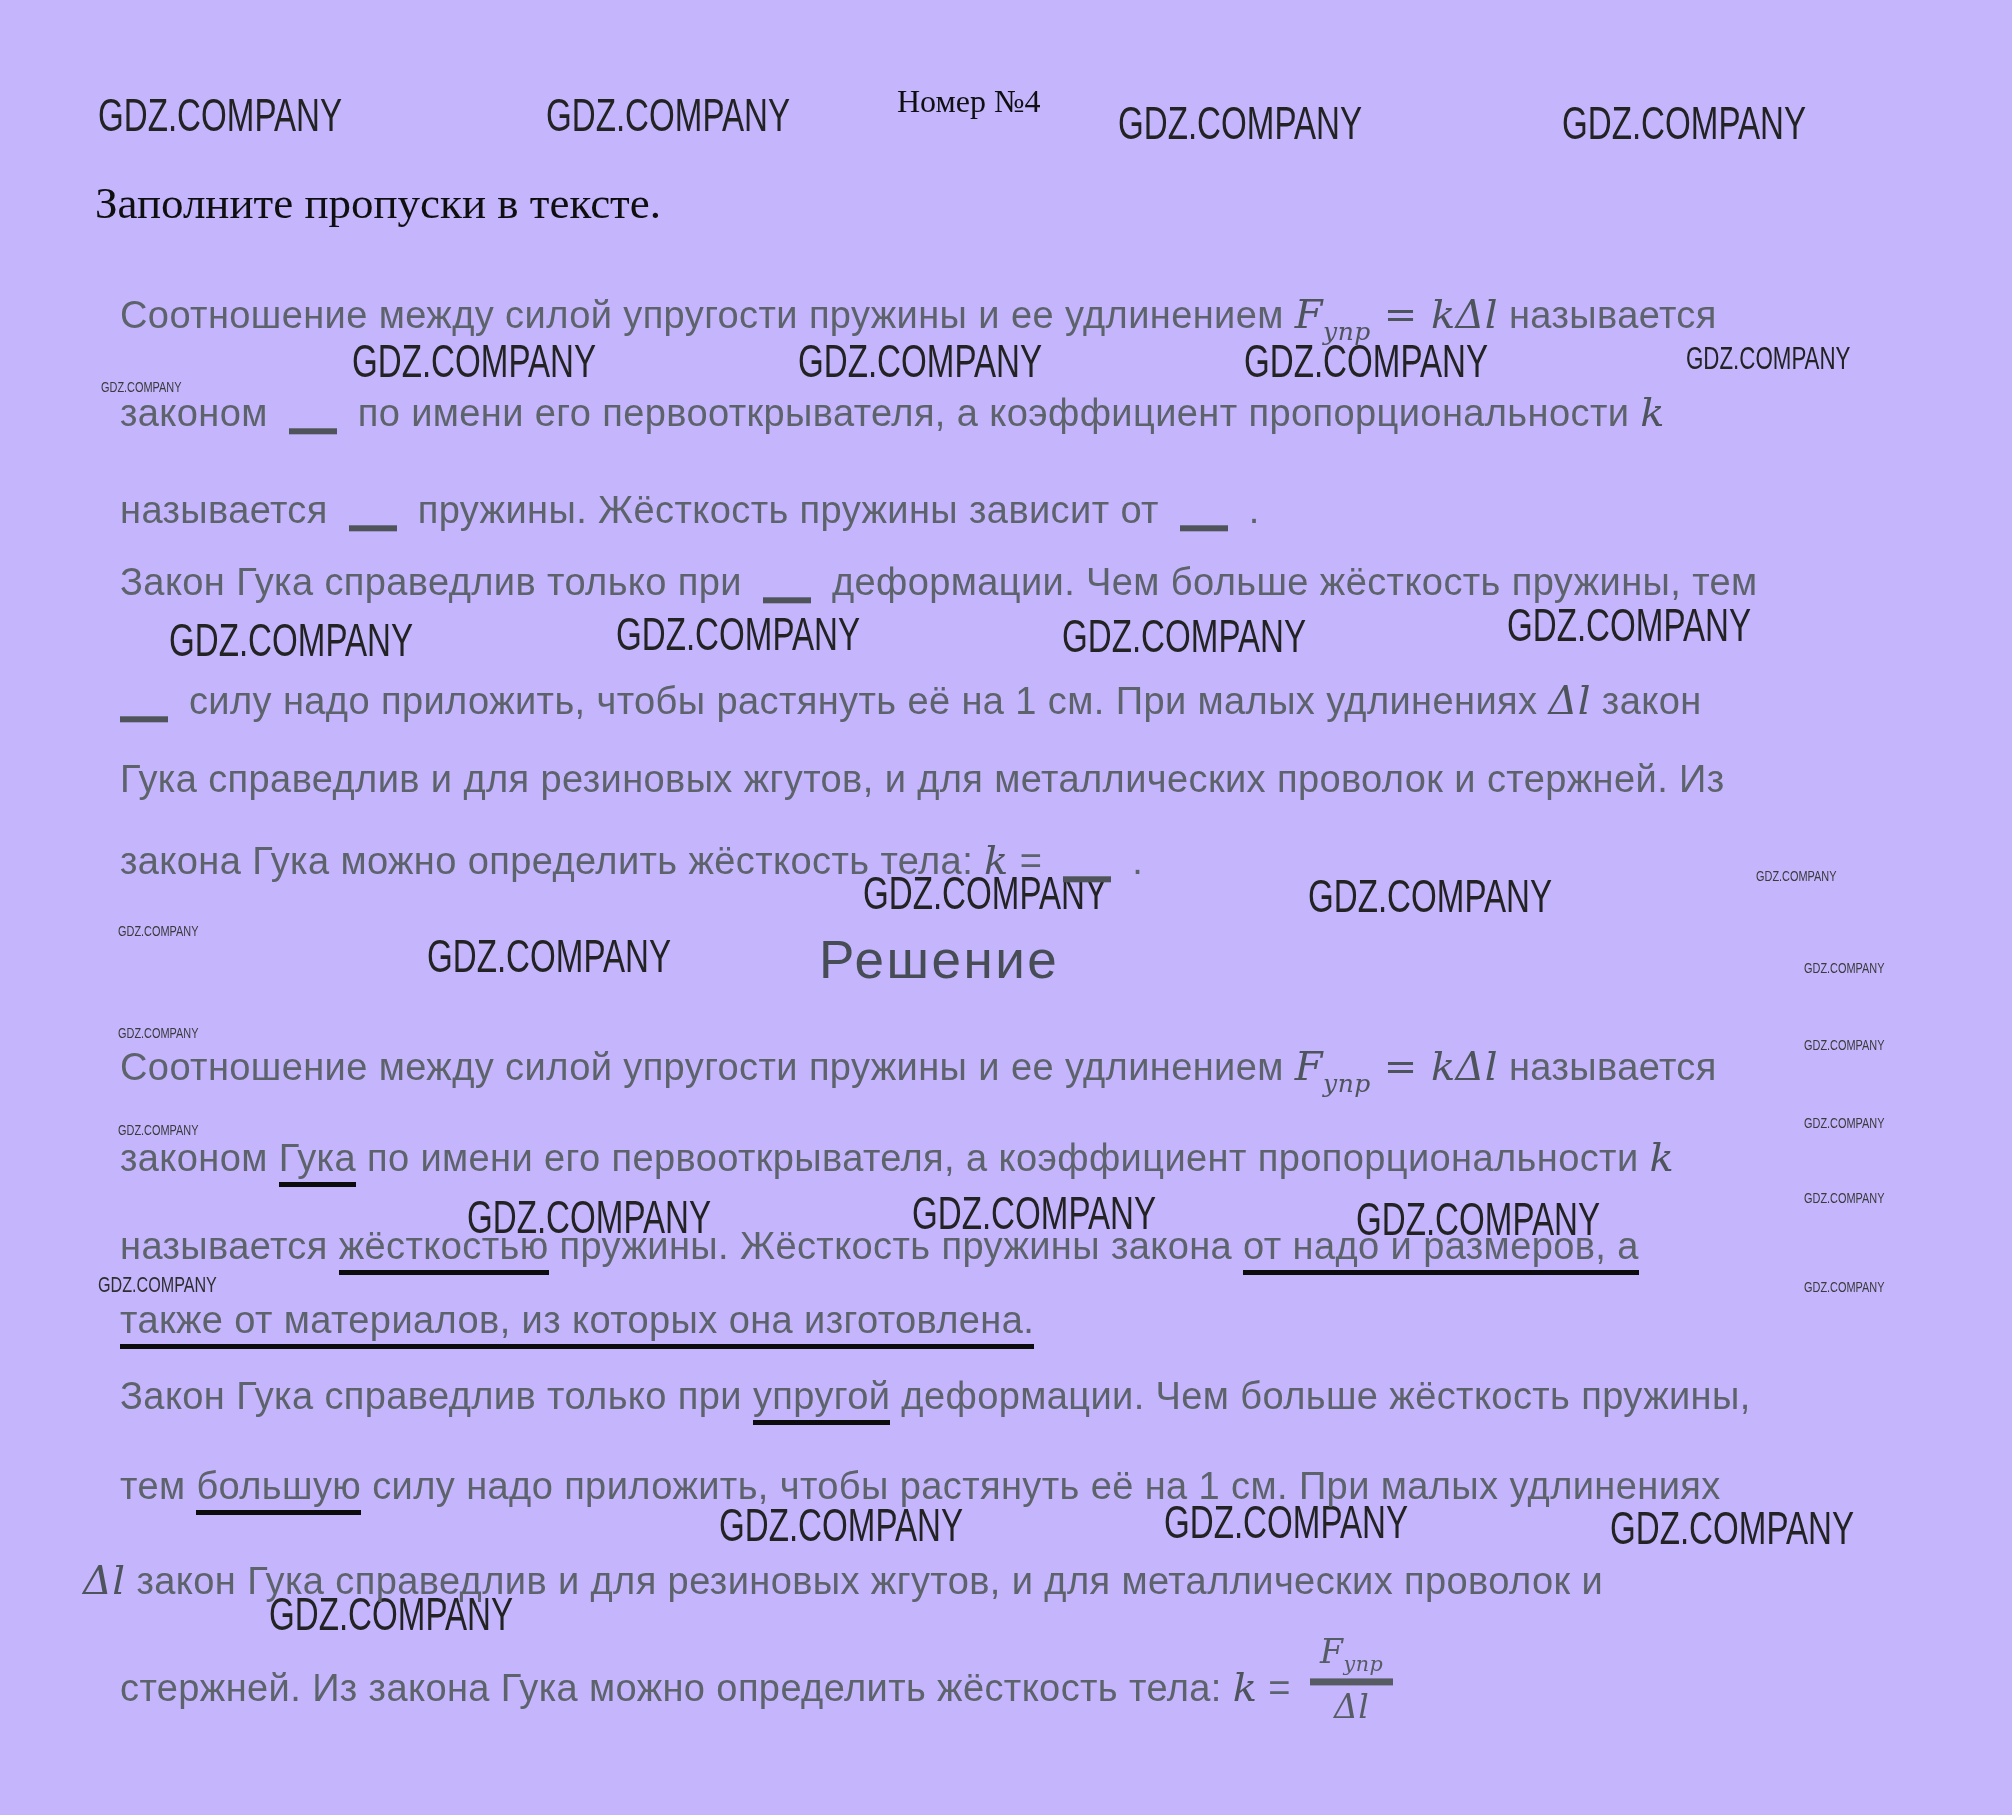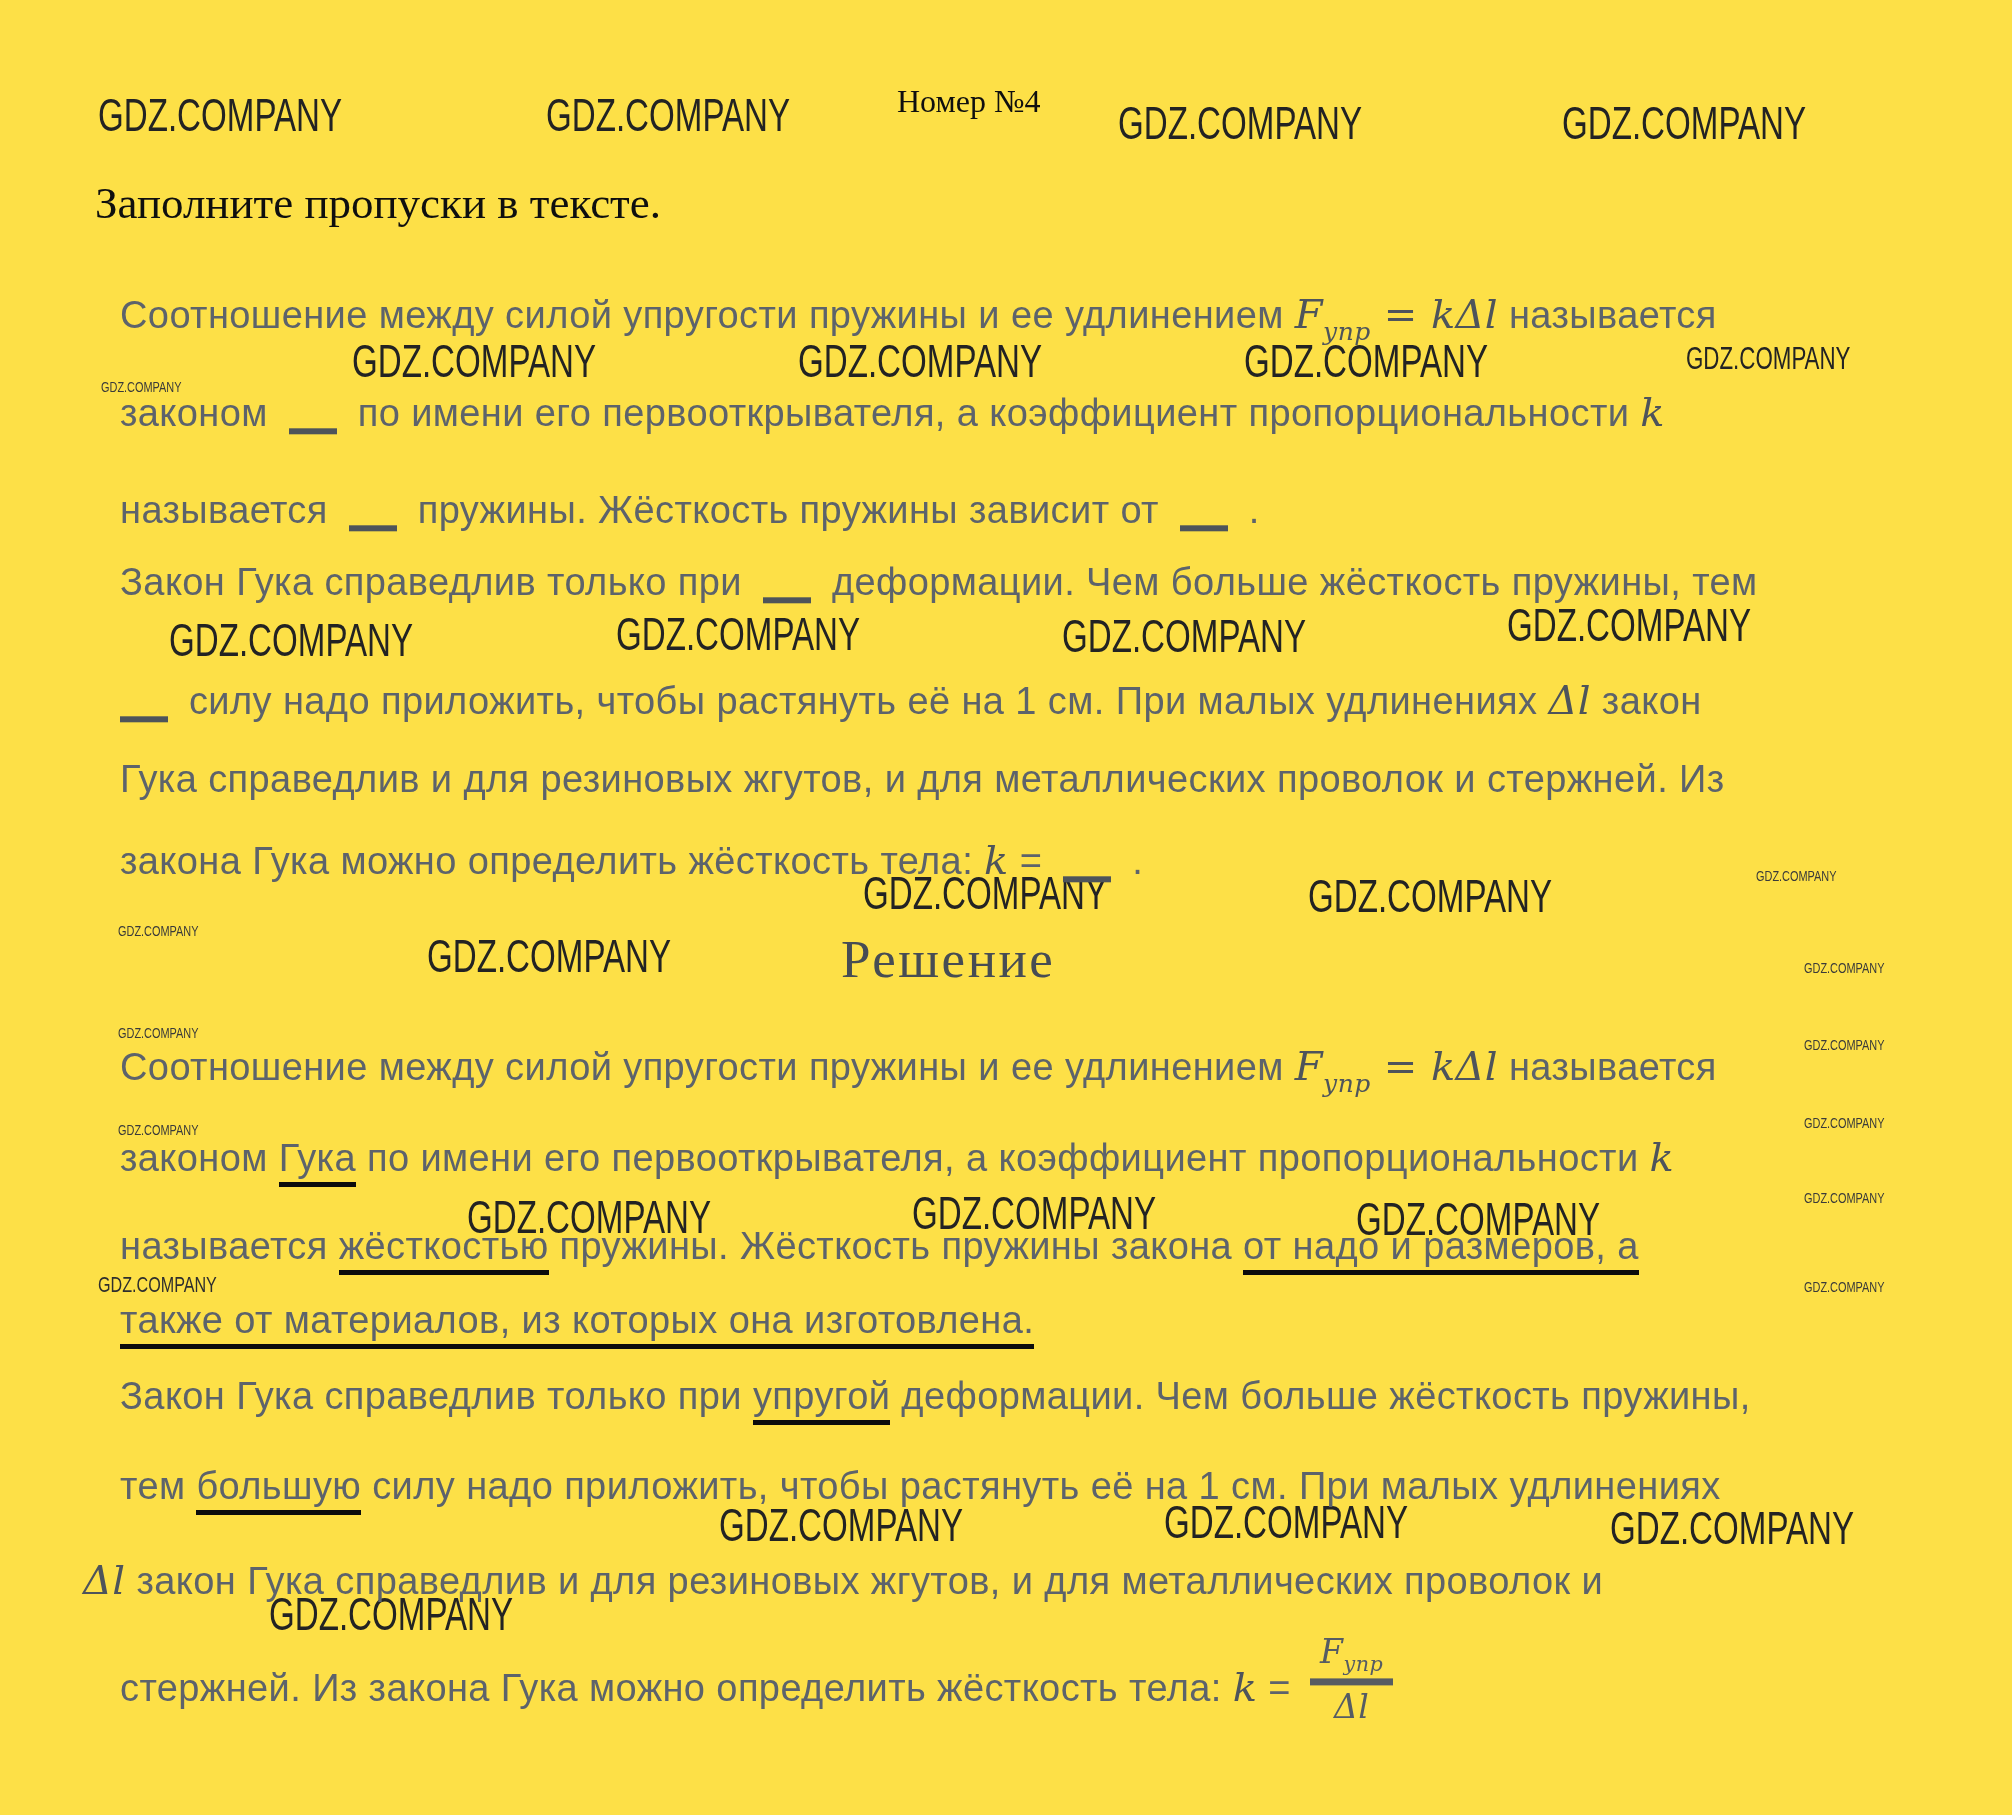"GDZ.COMPANY" .sheet { background: #fde047 -> #c4b5fd }
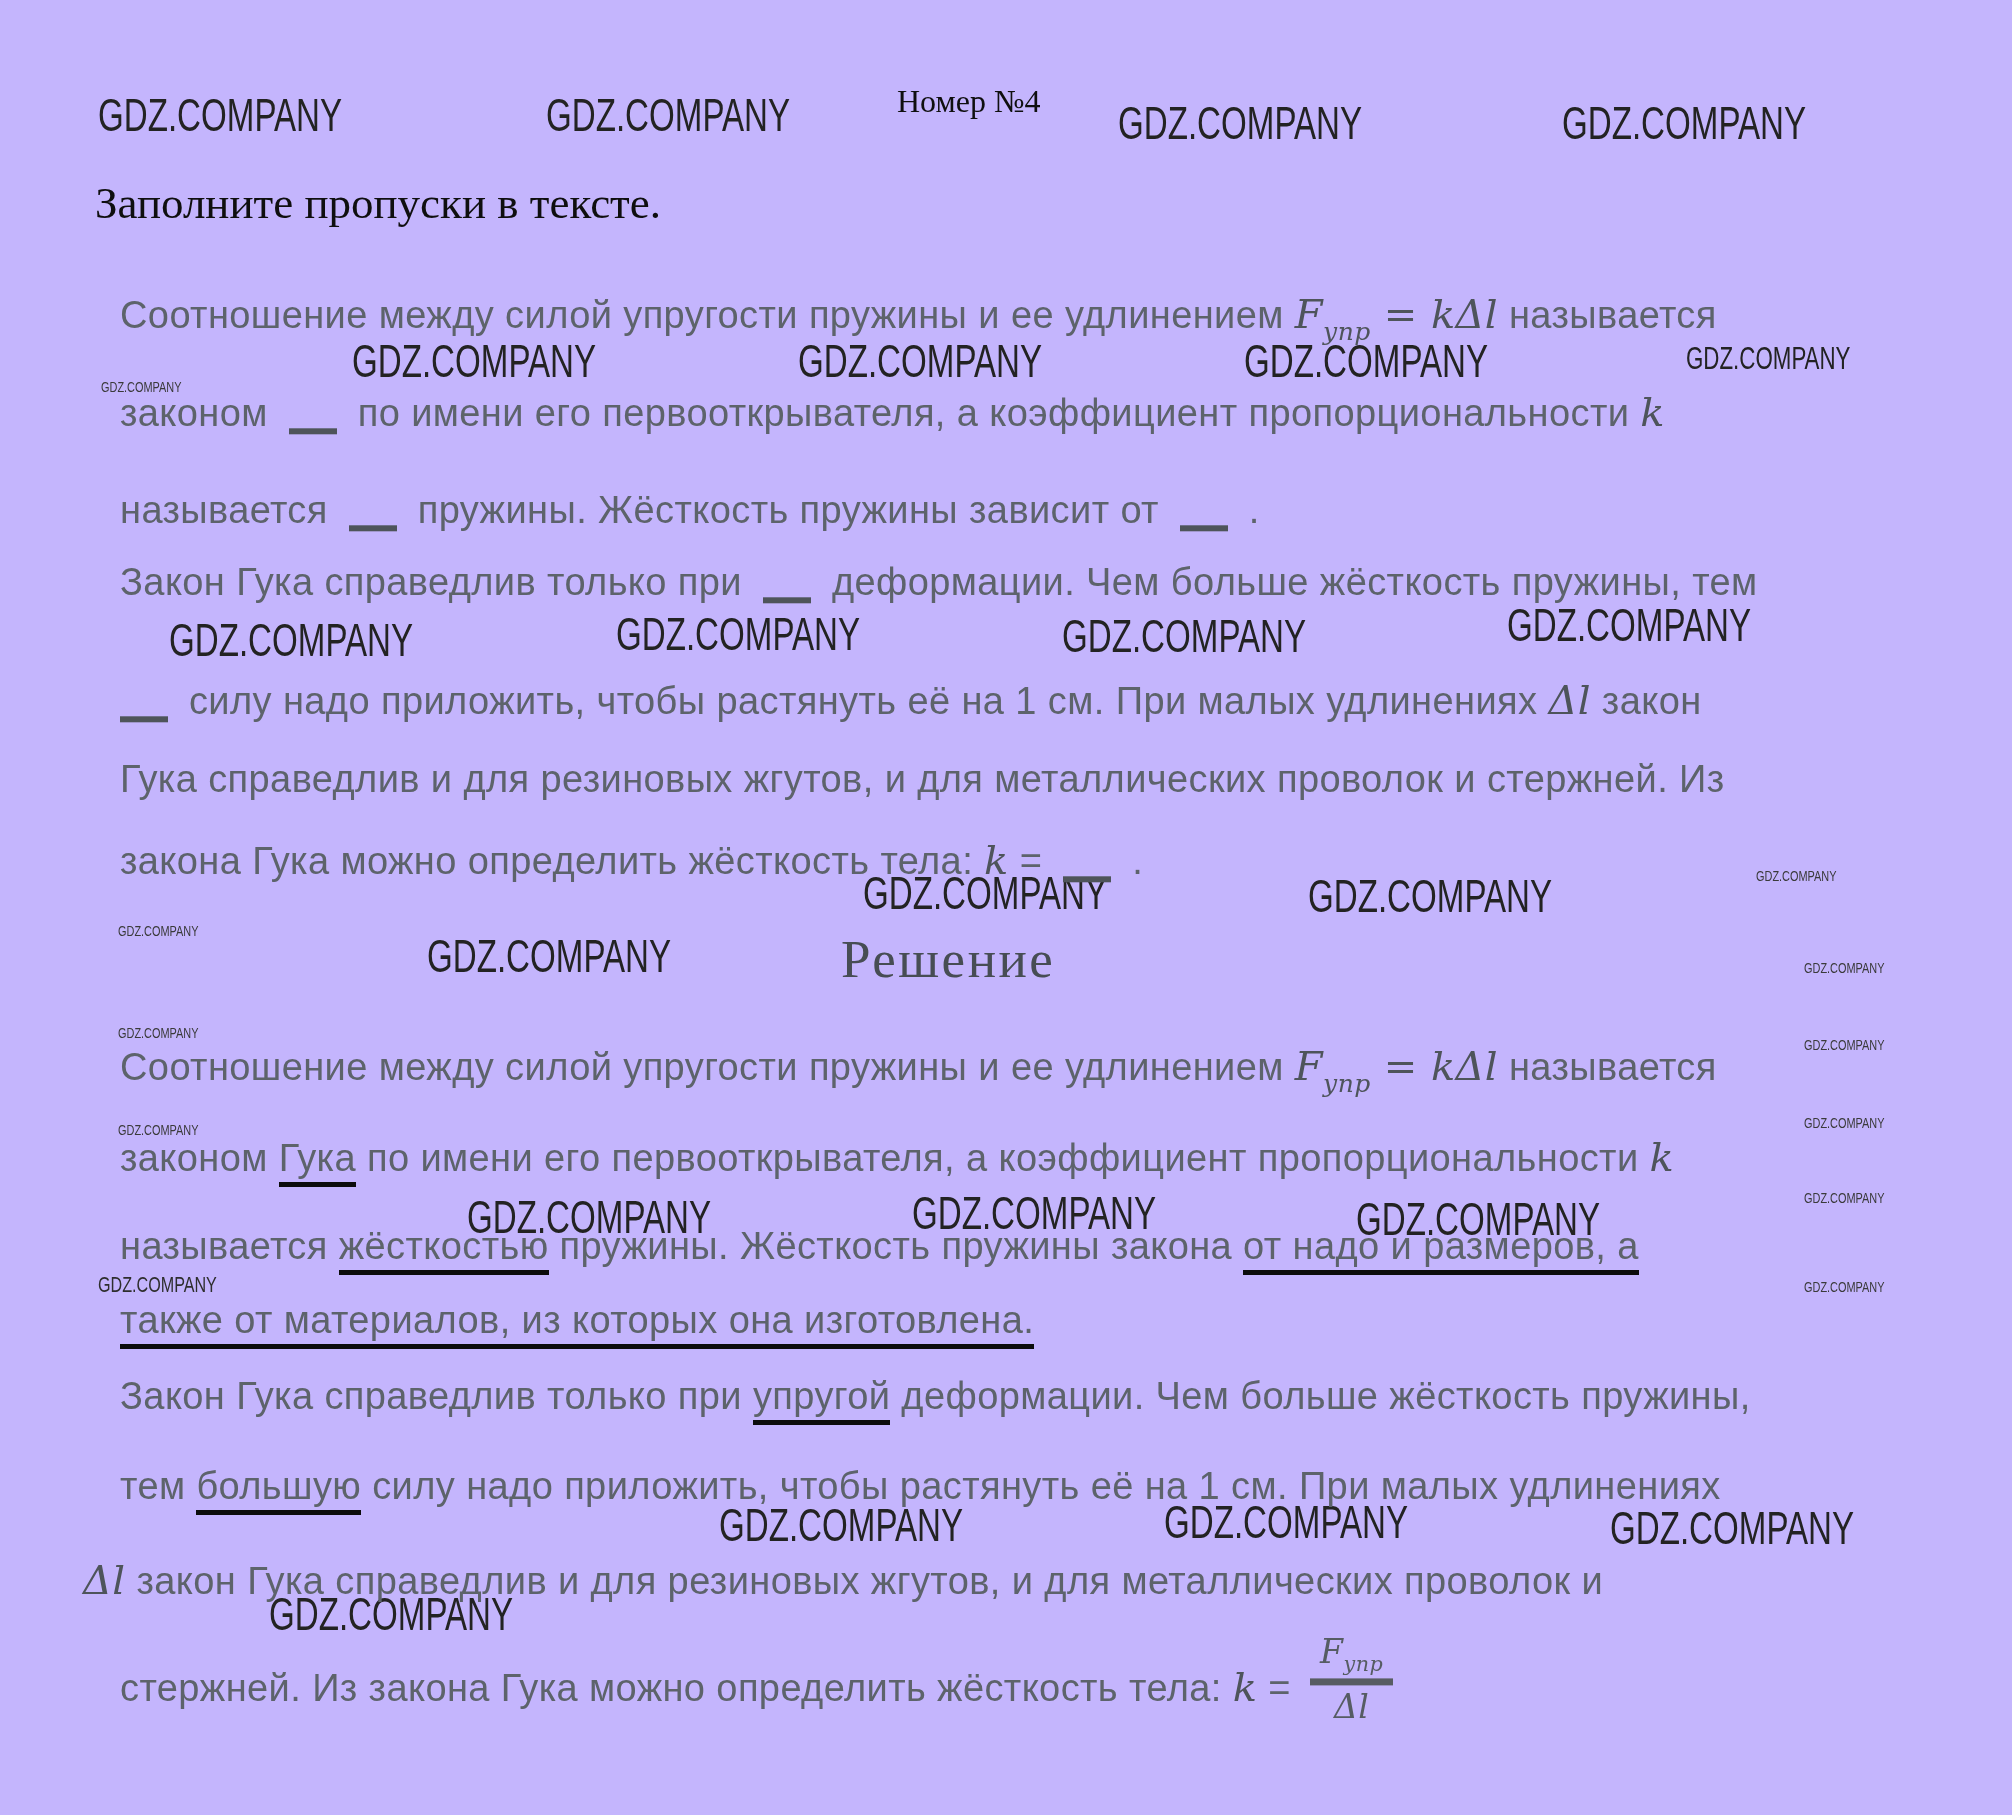"Решение" .solution-heading { font-family: Liberation Serif, serif -> none; left: 841px -> 819px }
